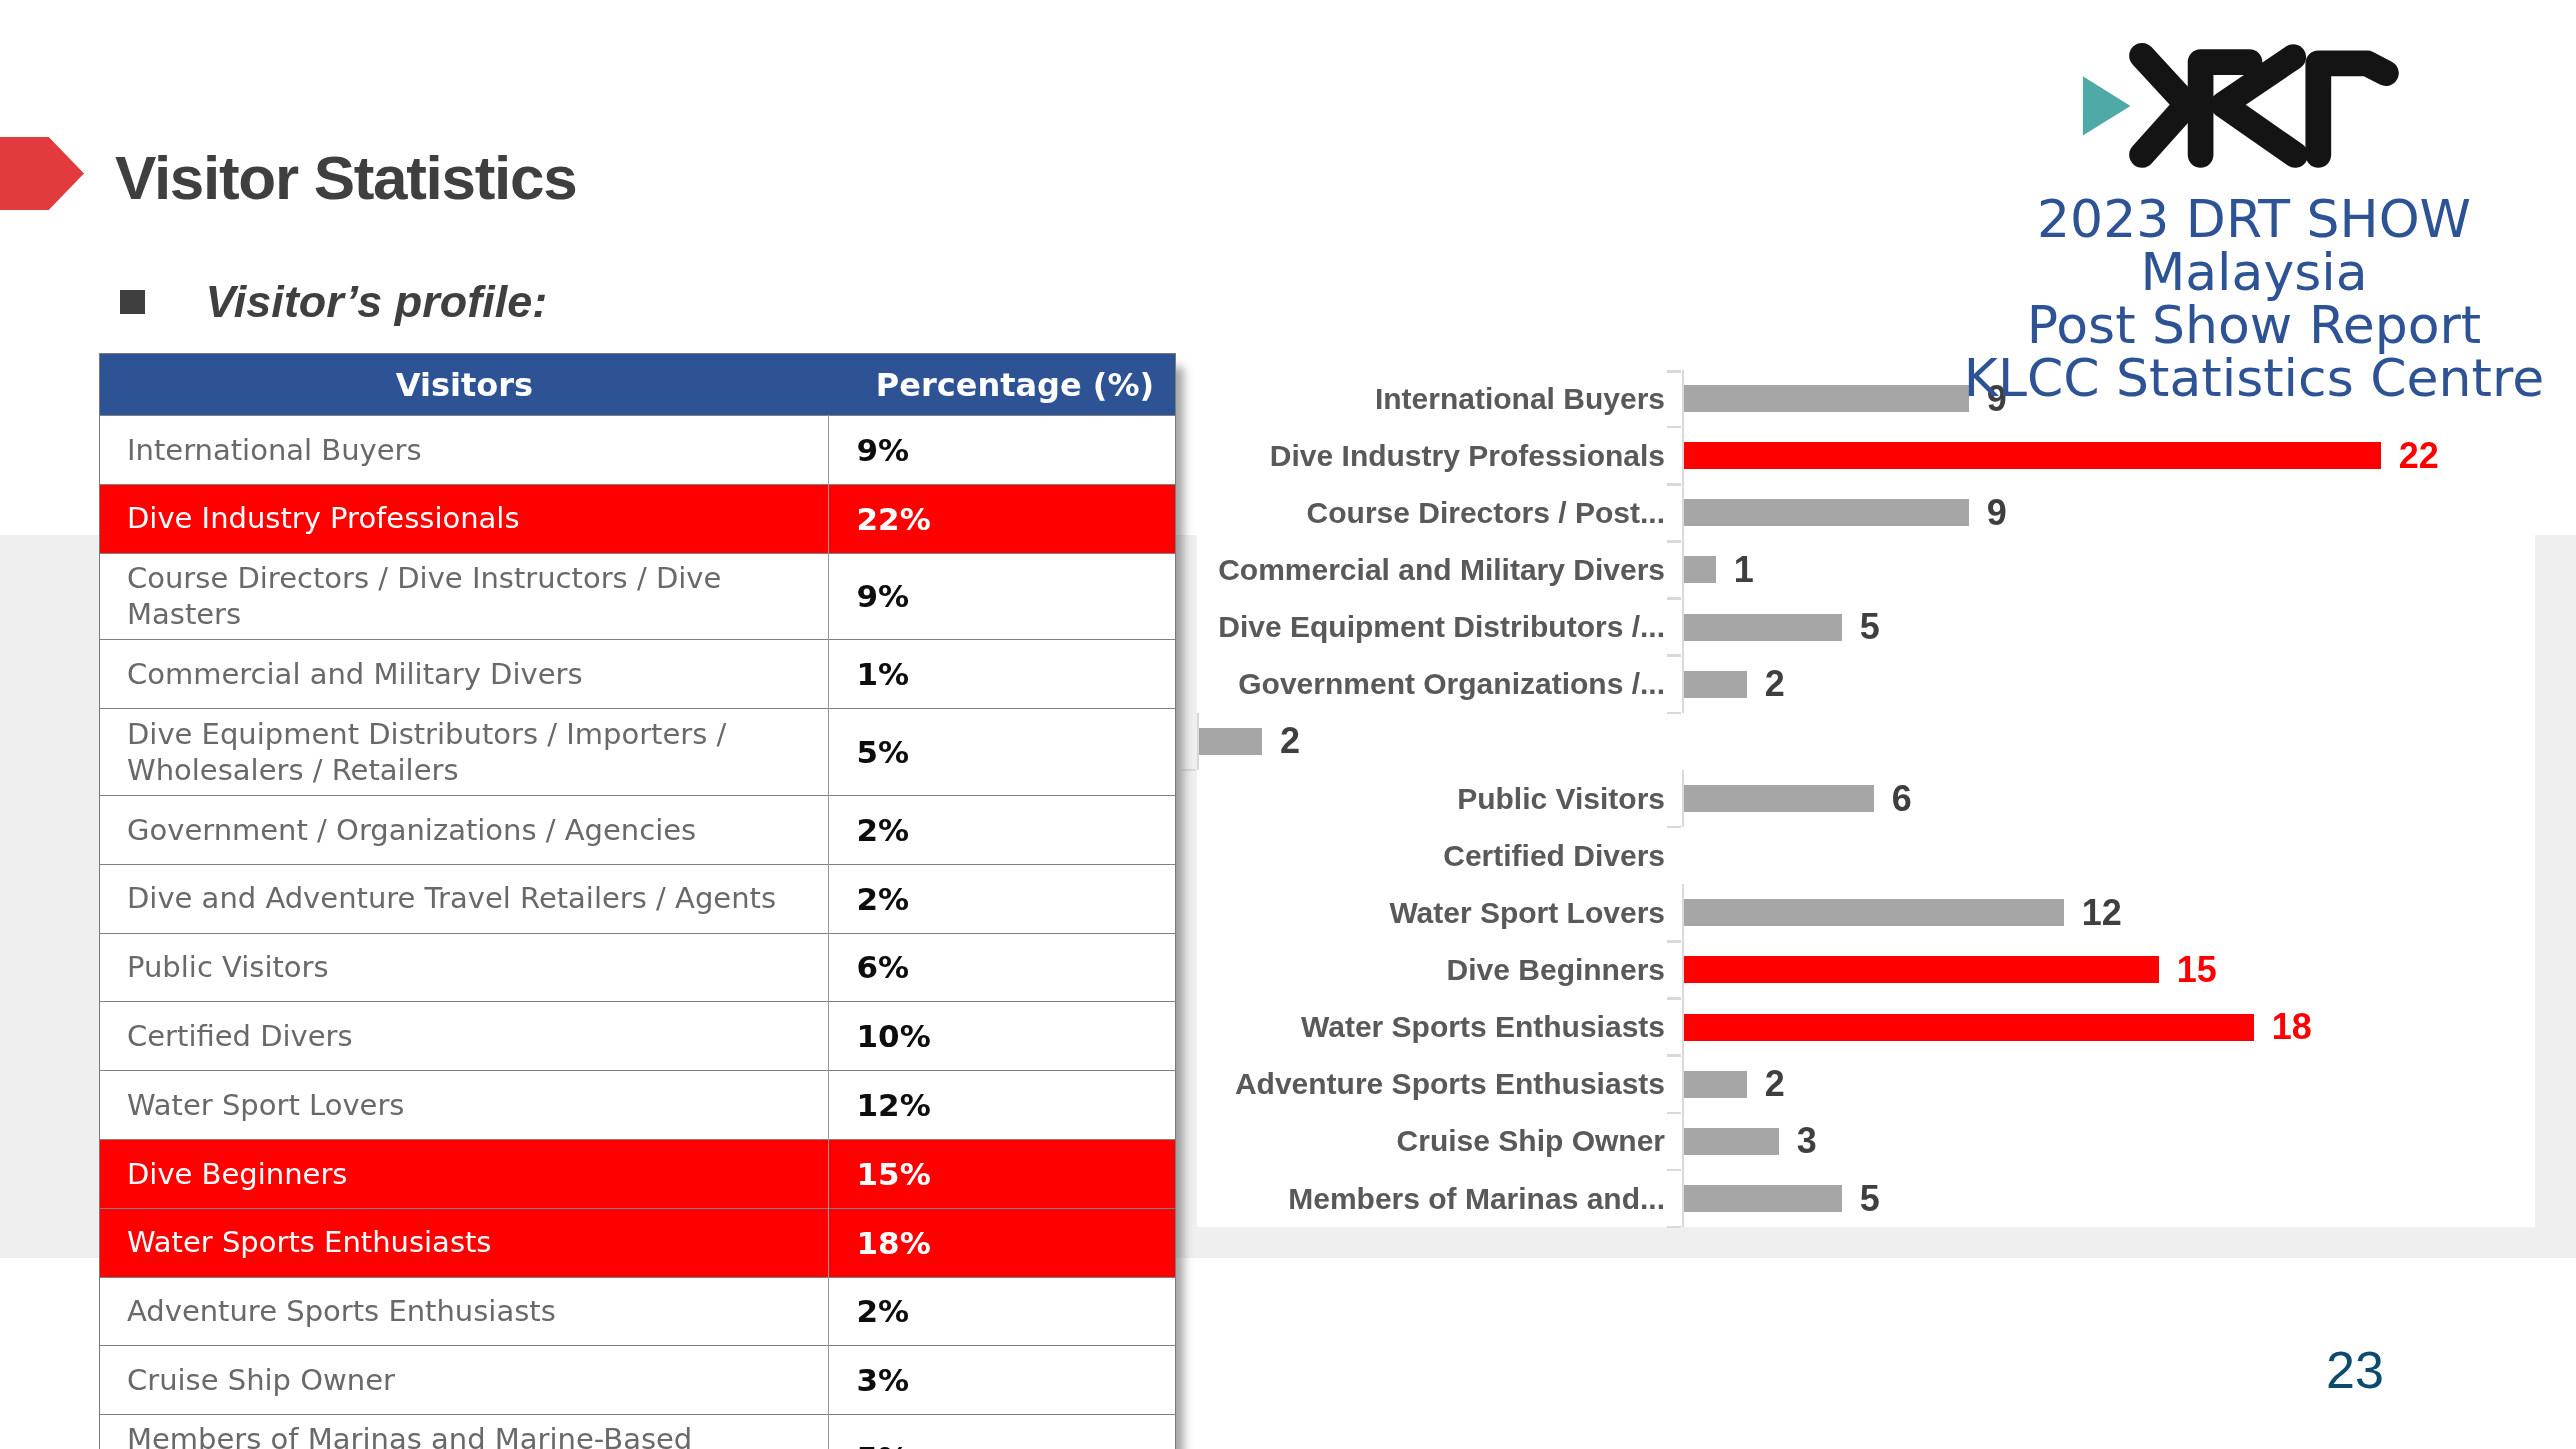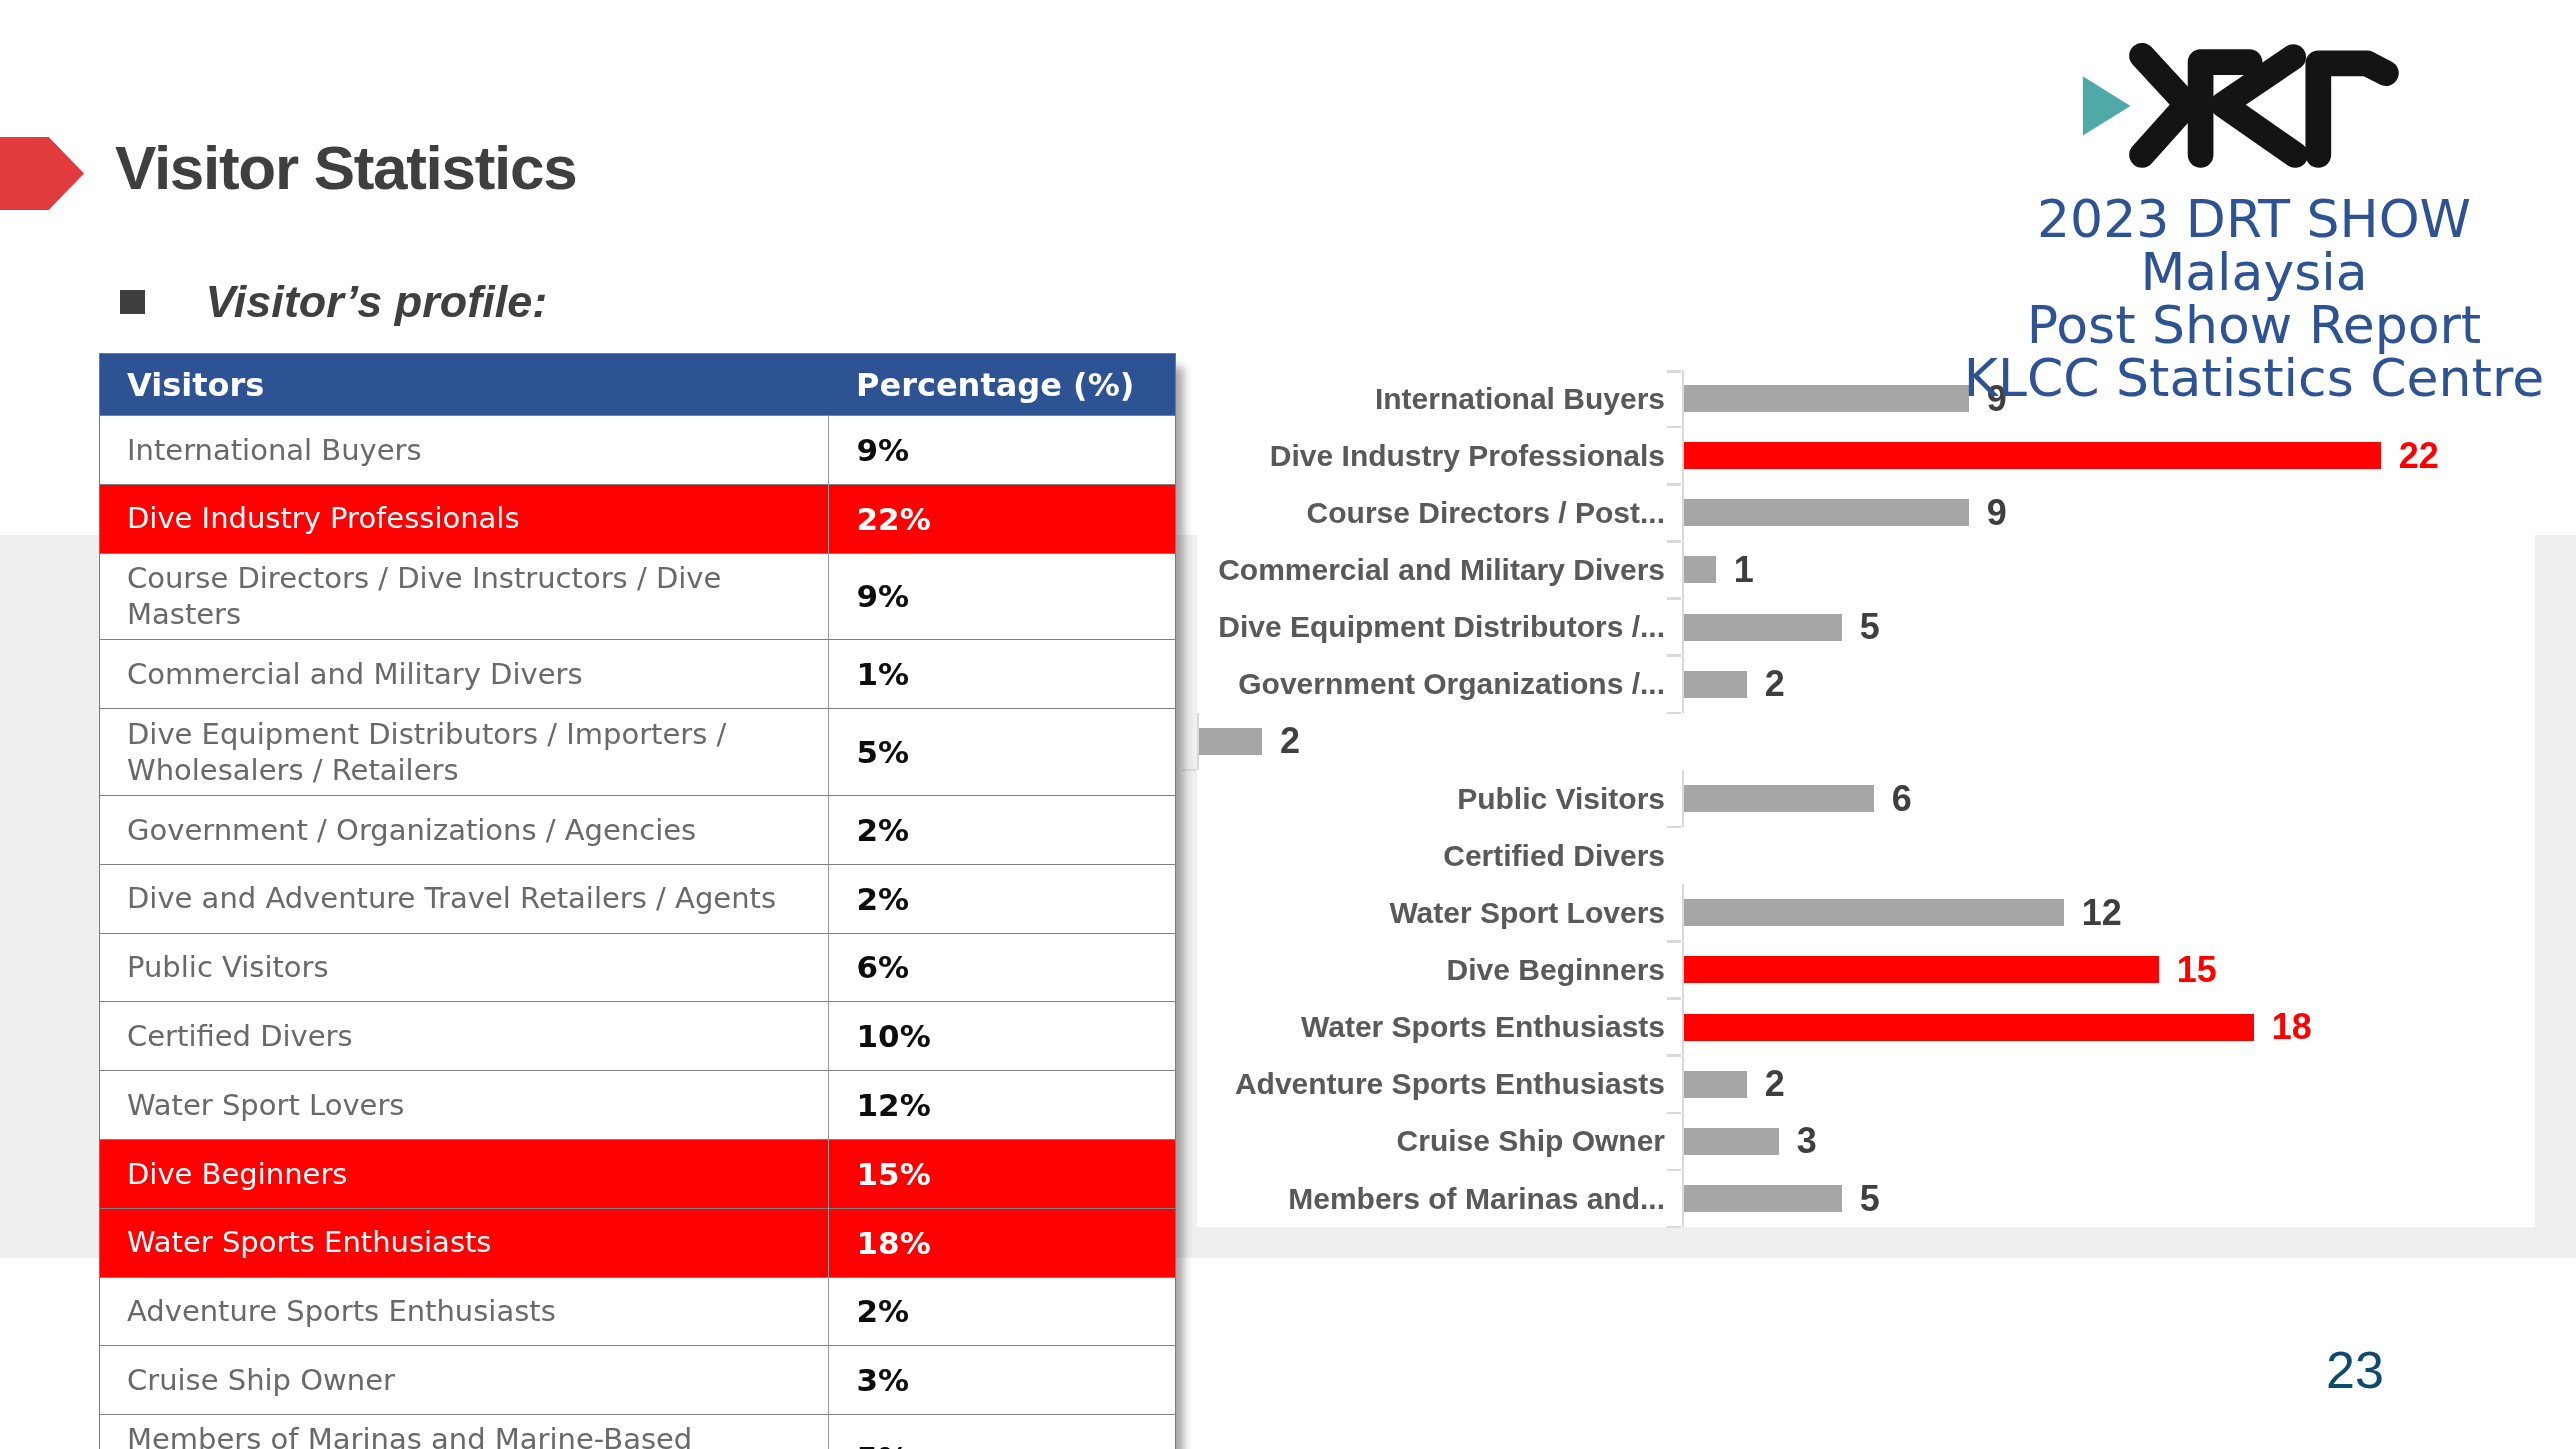"Visitor Statistics" .page-title { top: 132px -> 142px }
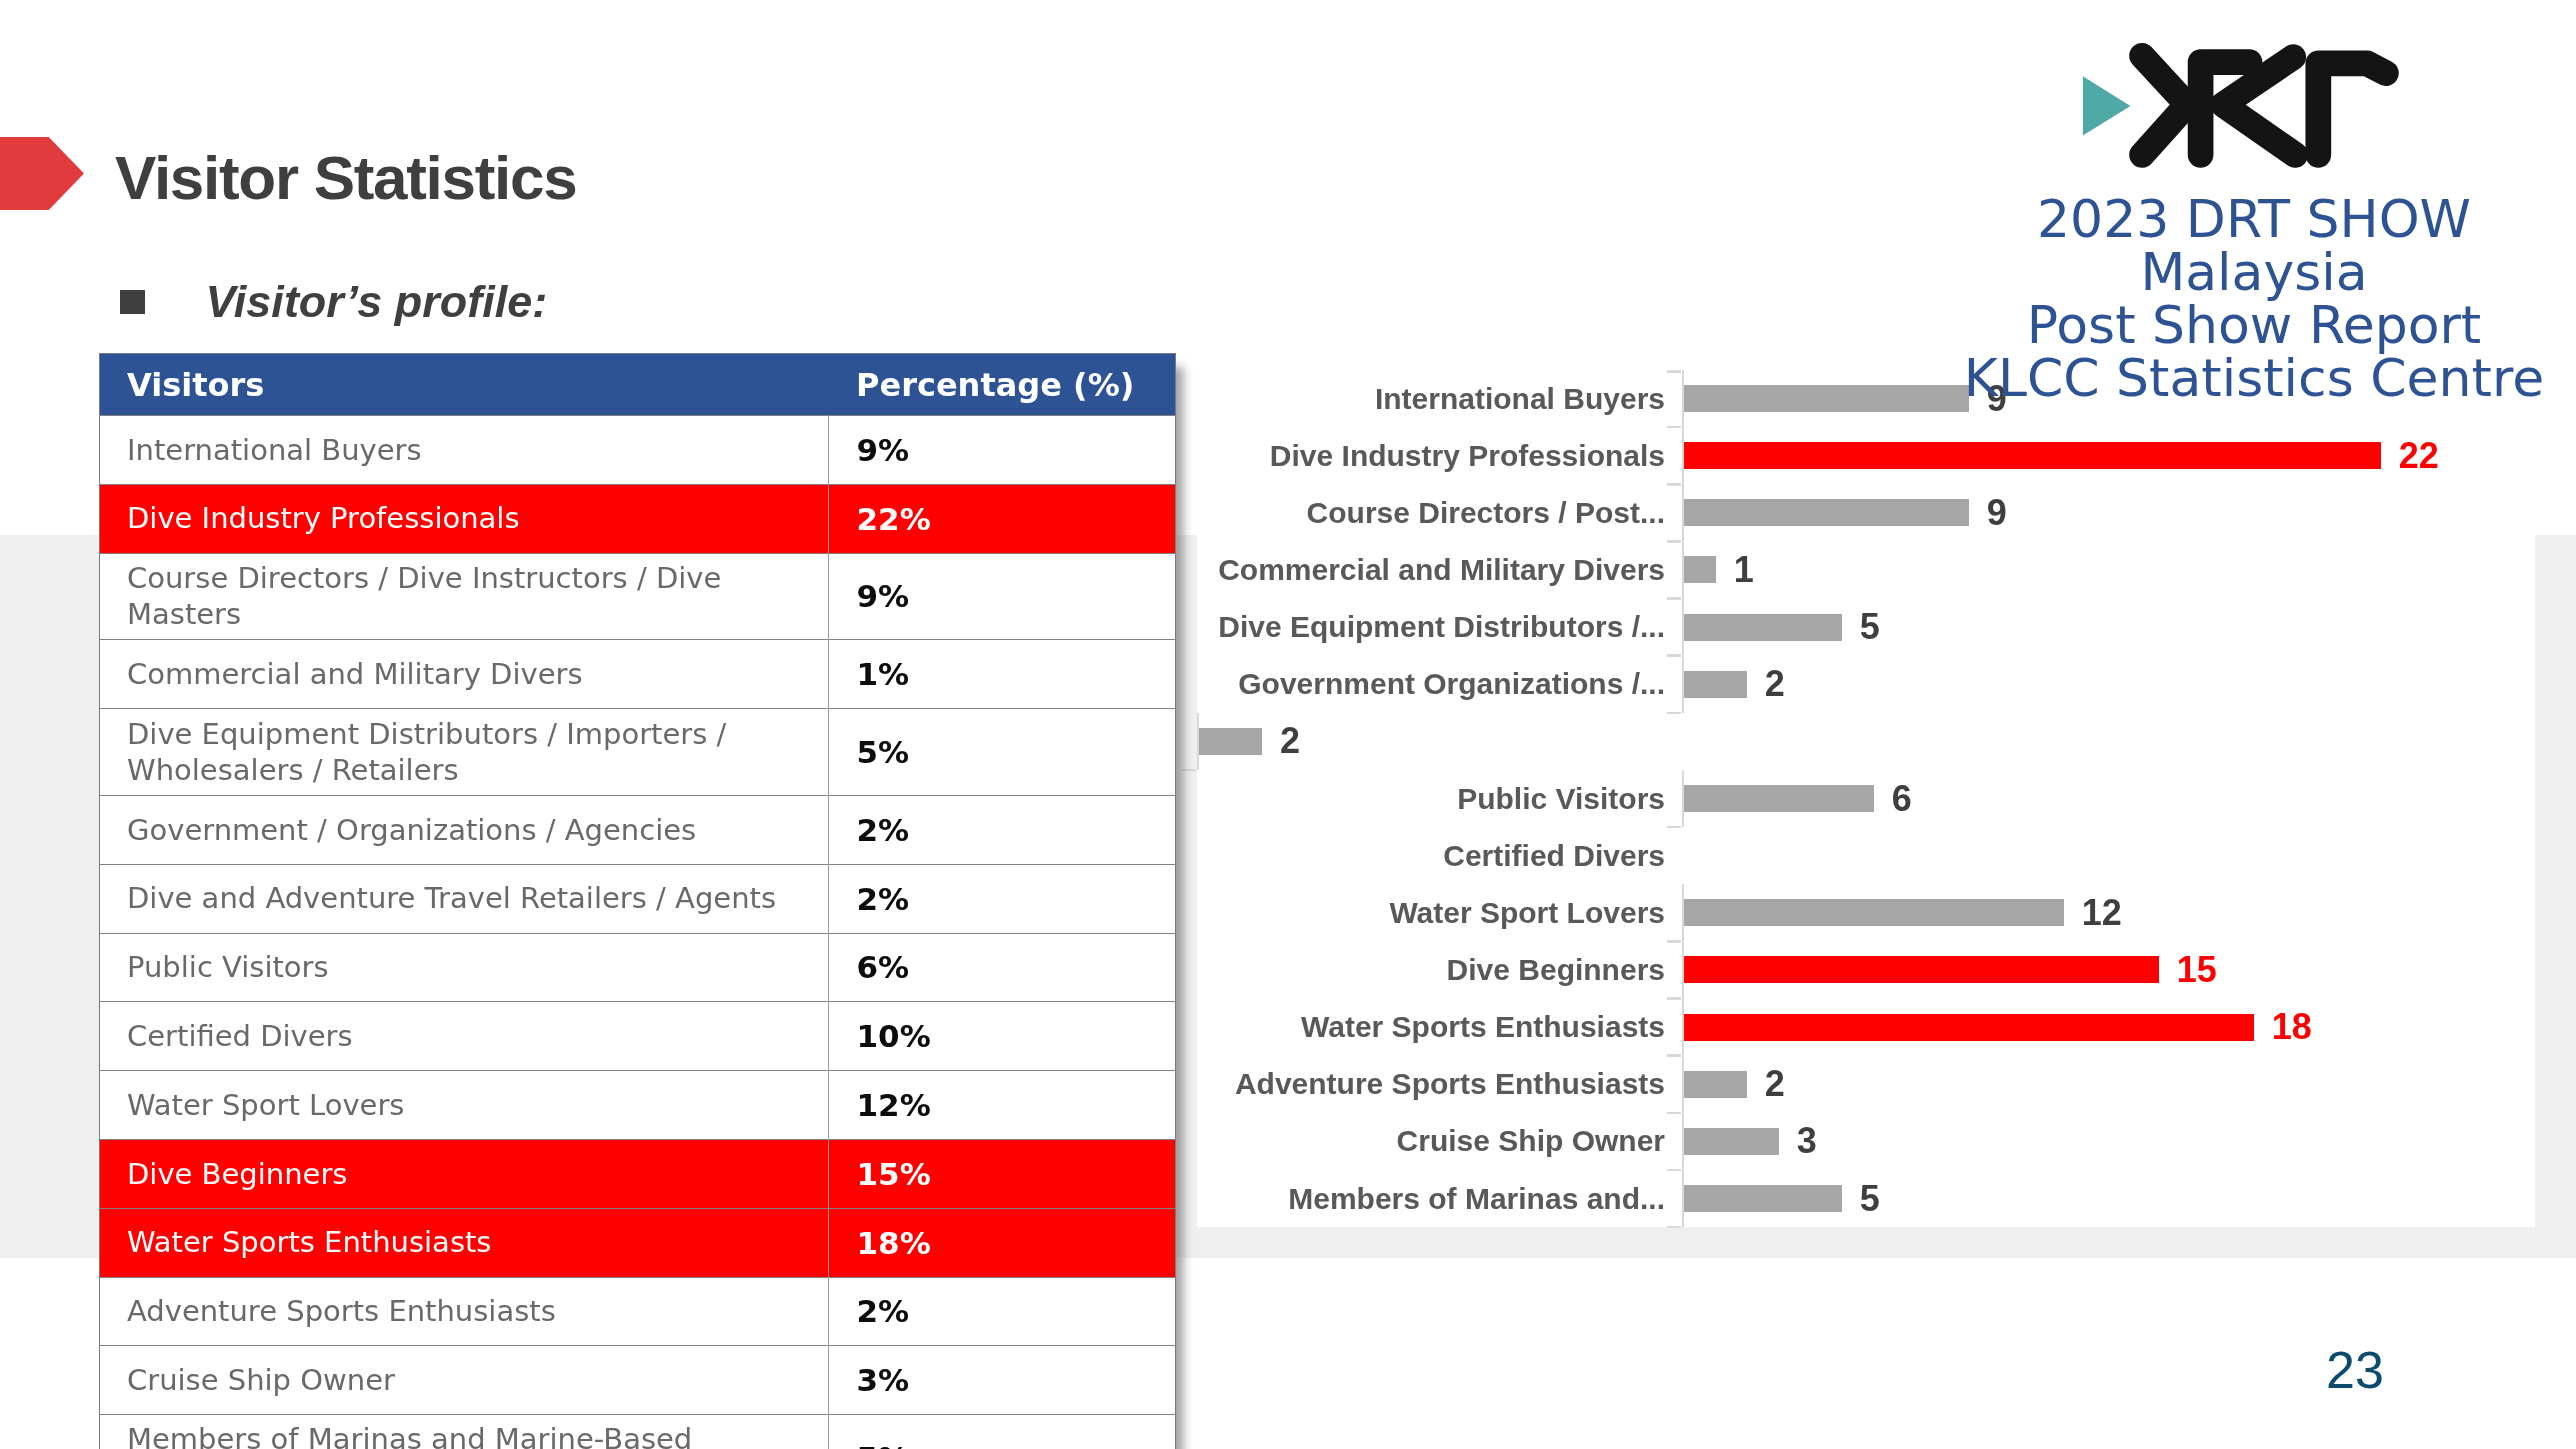"Visitors" thead th { text-align: left -> center }
